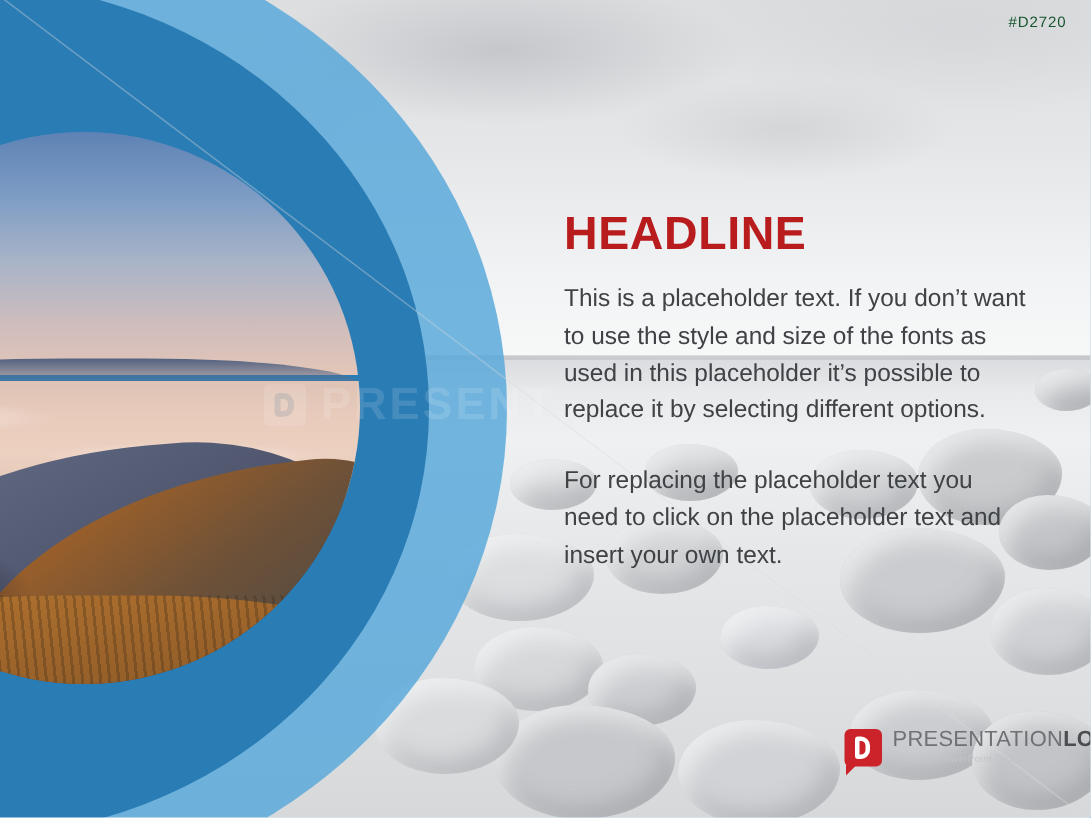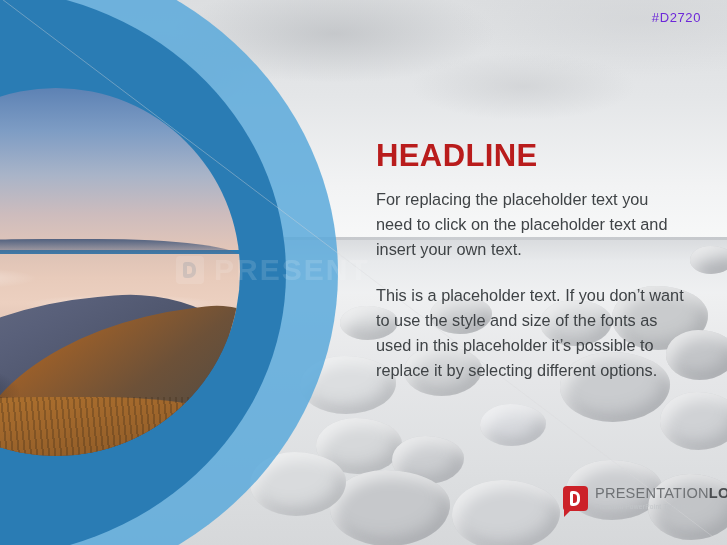"#D2720" .slide-code { color: #6d28d9 -> #14532d; font-size: 13px -> 10px; right: 26px -> 16px }
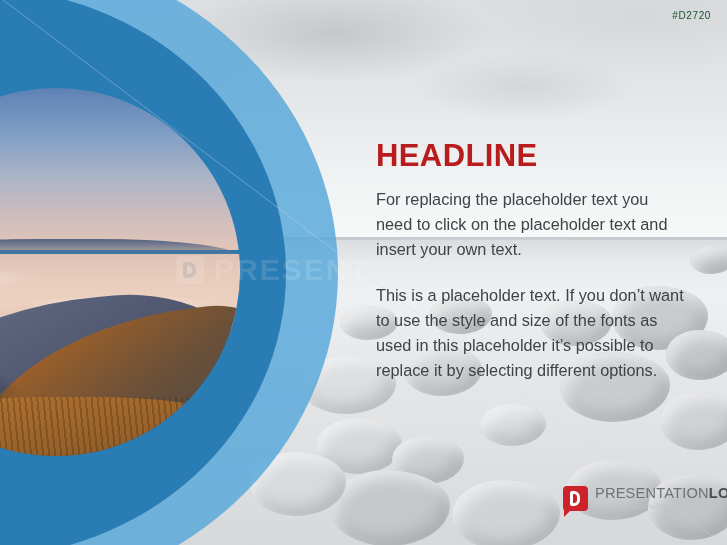"For replacing the placeholder text" p.para { order: before "This is a placeholder text." -> after "This is a placeholder text." }
